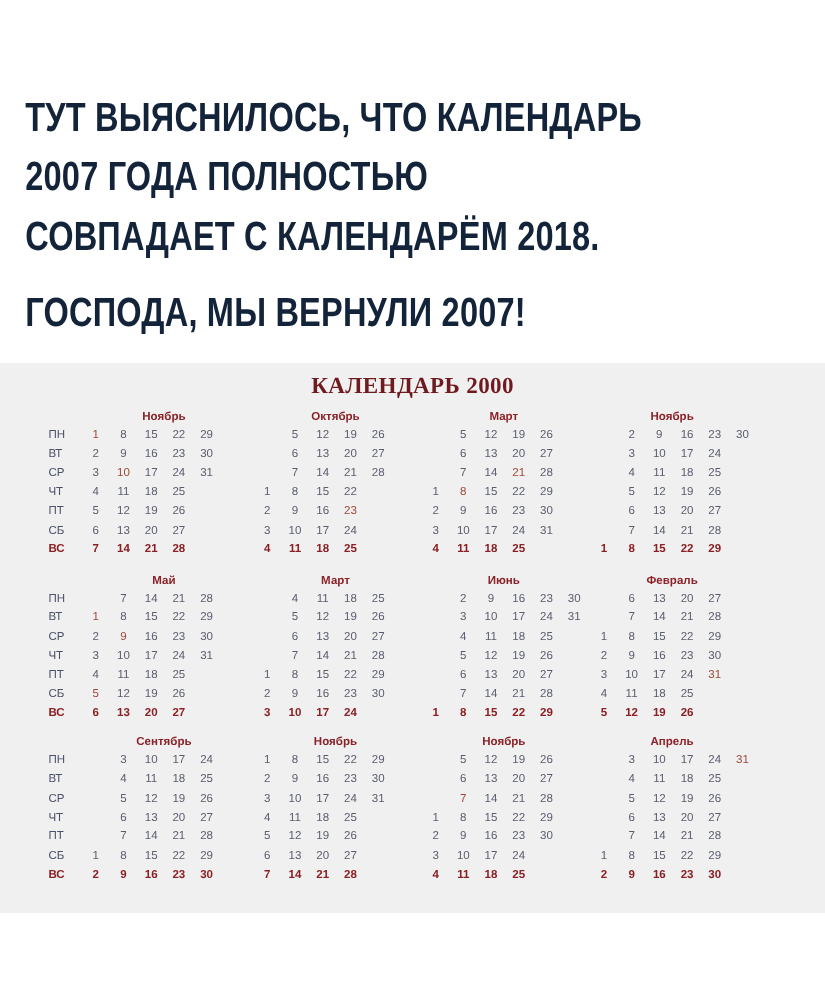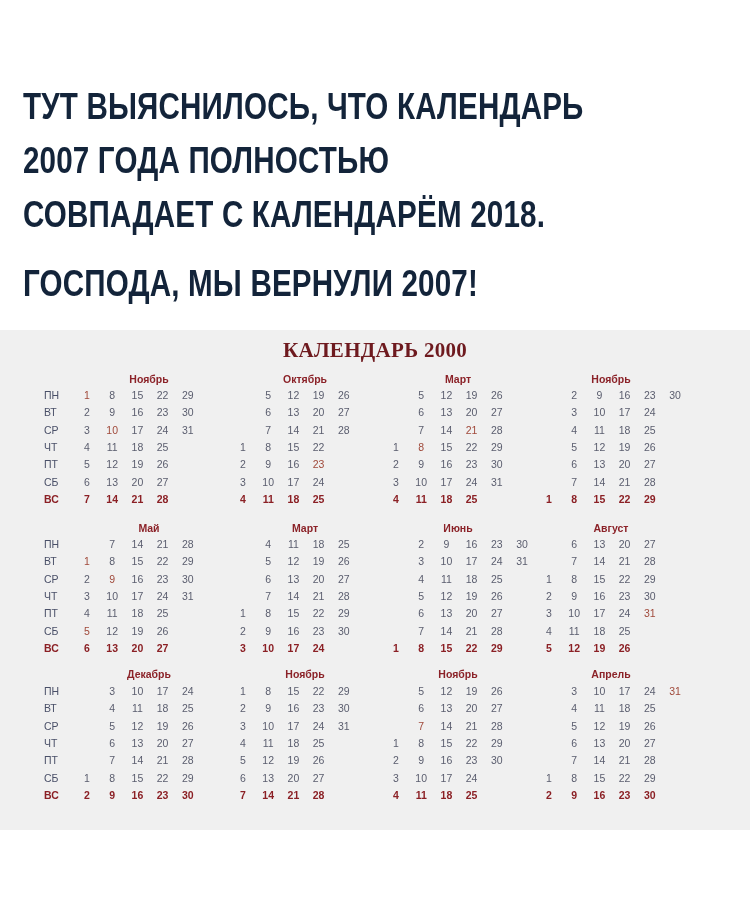"Август" div.month-name { text: Август -> Февраль }
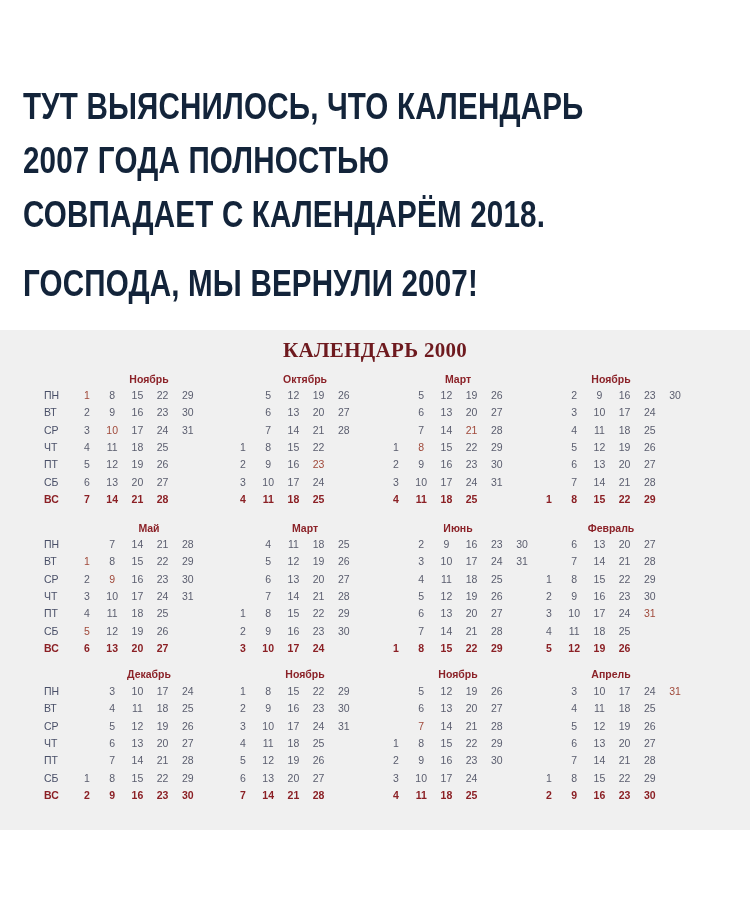"Декабрь" div.month-name { text: Декабрь -> Сентябрь }
